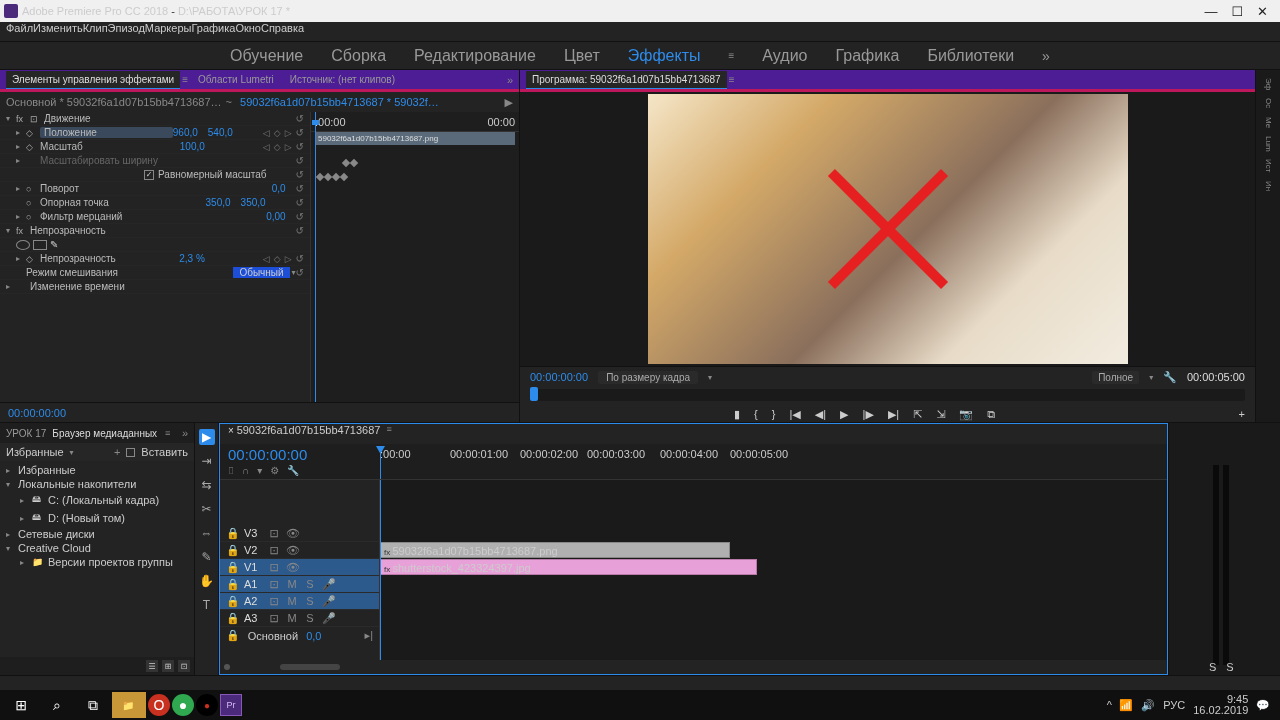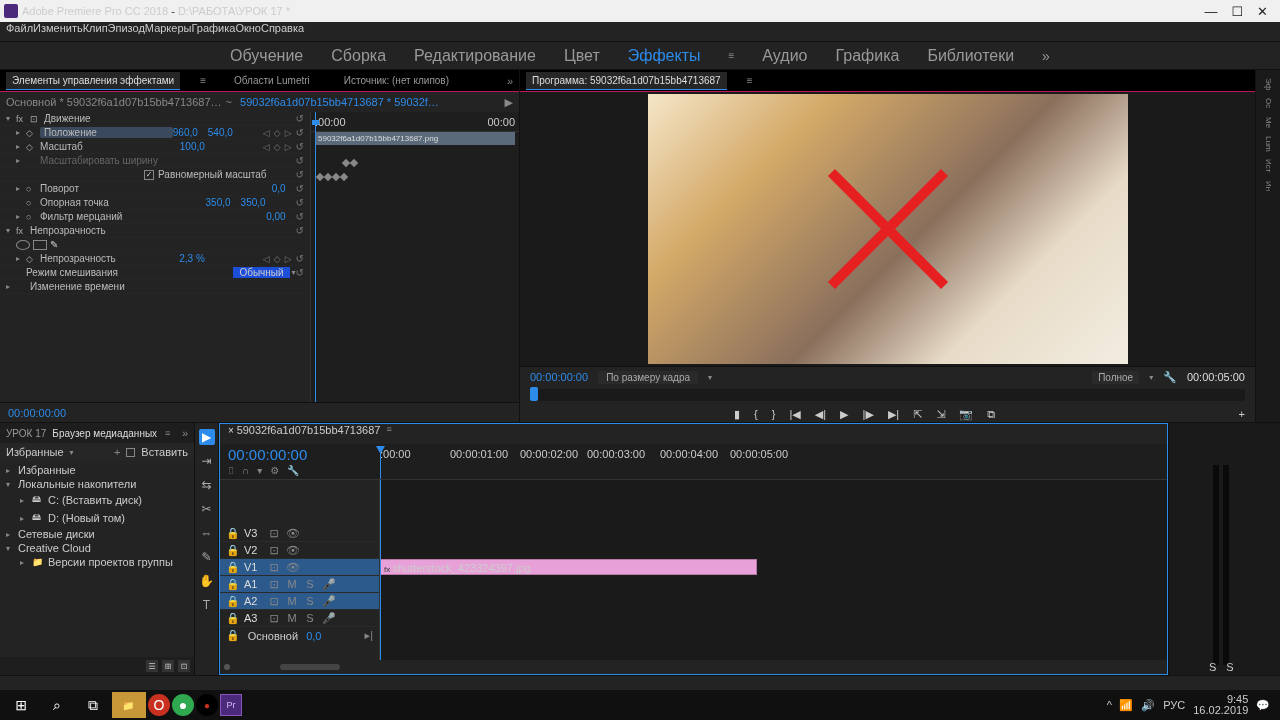"Элементы управления эффектами" .panel-tabs { background: #000000 -> #4c1d95; border-bottom: 1px solid #be185d -> 3px solid #be185d; gap: 22px -> 4px }
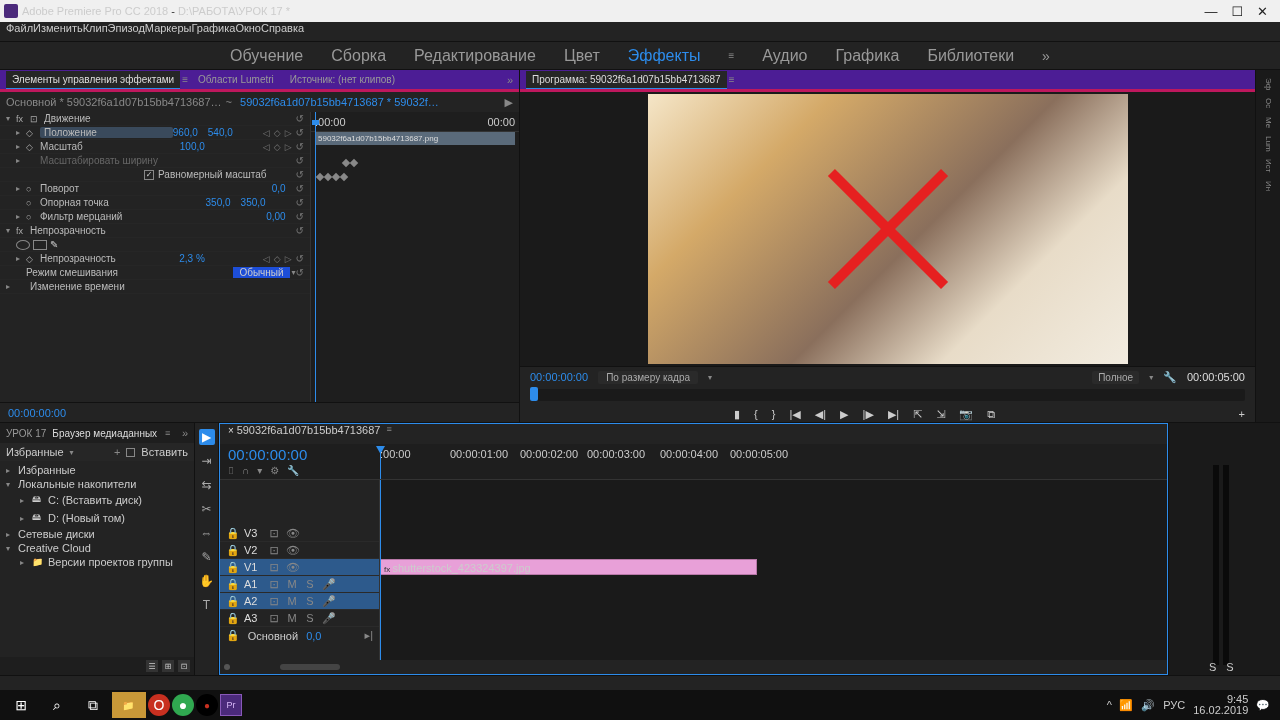"C: (Вставить диск)" span { text: Вставить диск -> Локальный кадра }
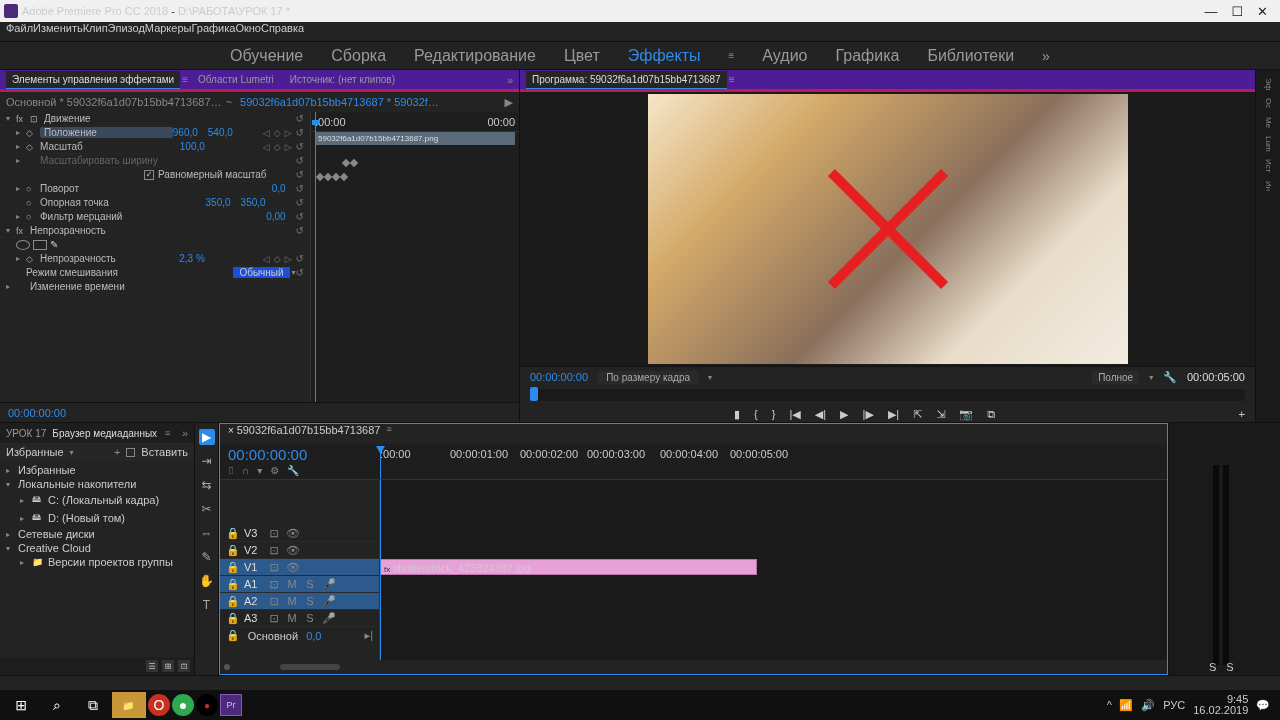"fx 59032f6a1d07b15bb4713687.png" div.clip { html: none -> <div>fx <span>59032f6a1d07b15bb4713687.png</span></div> }
